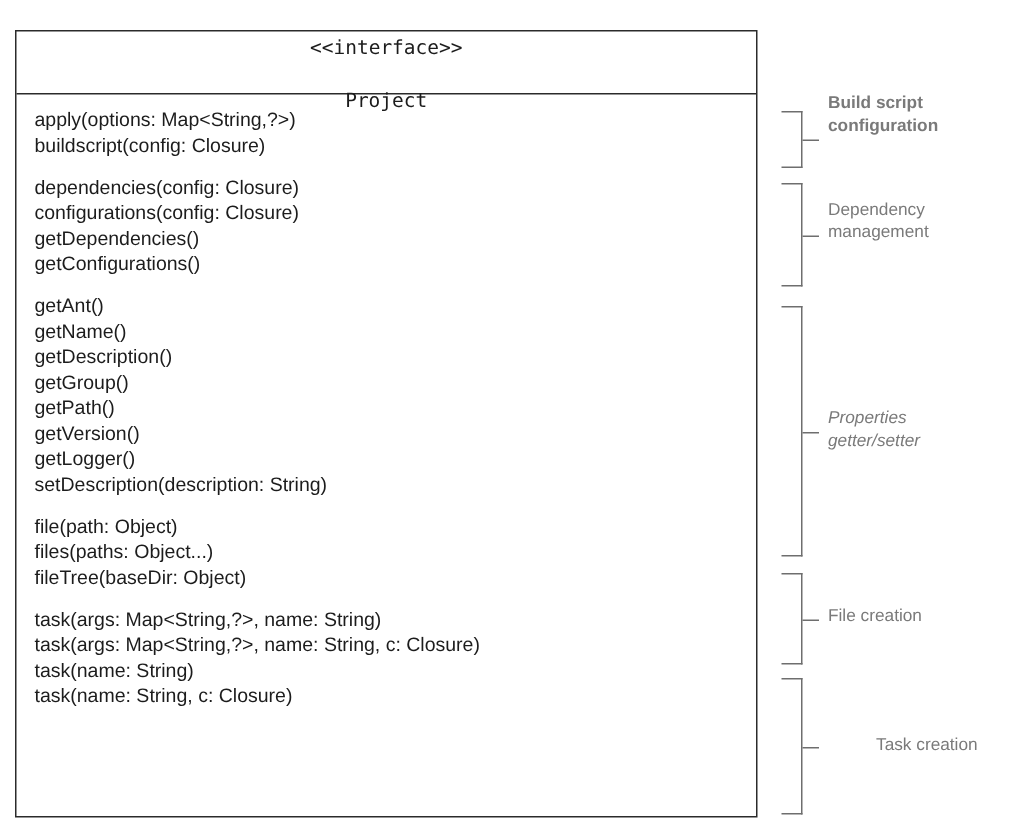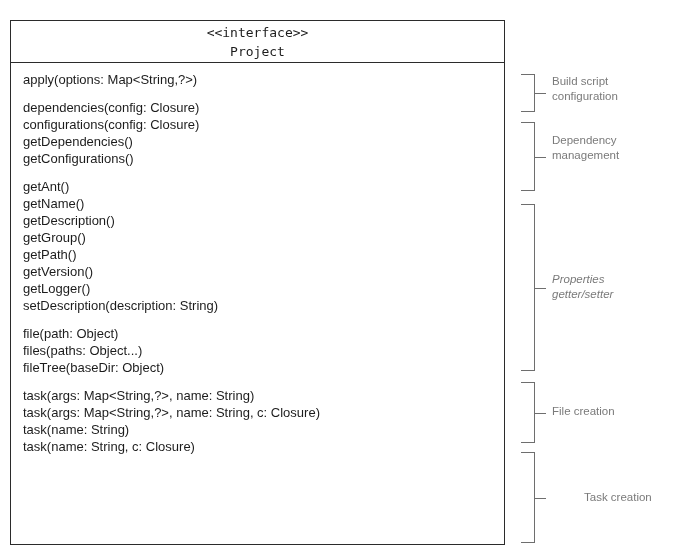"Project" .uml-name { margin-top: none -> 16px }
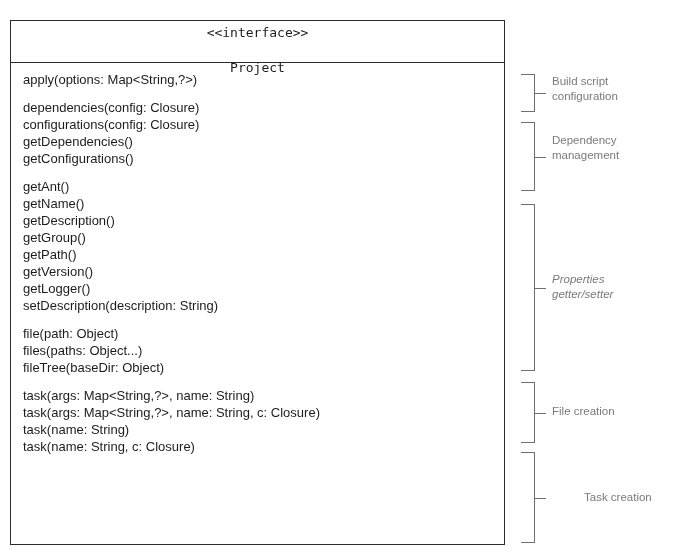"Build script" div.annotation-label { font-weight: none -> bold; top: 74px -> 62px }
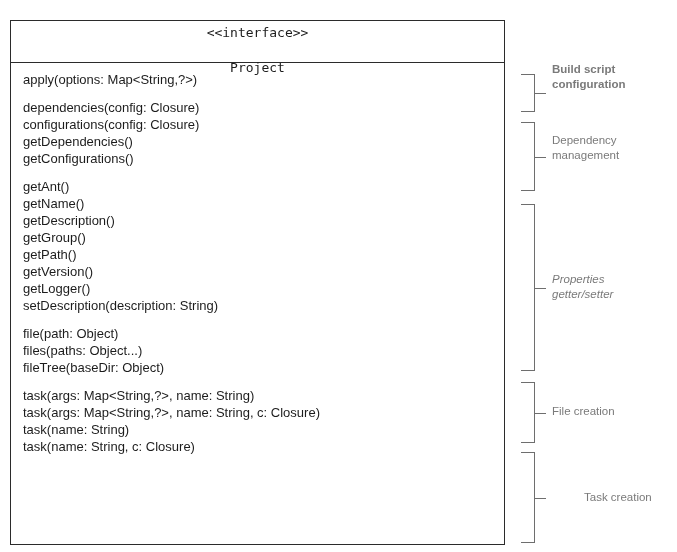"buildscript(config: Closure)" div.uml-member { html: none -> <div>buildscript(config: Closure)</div> }
